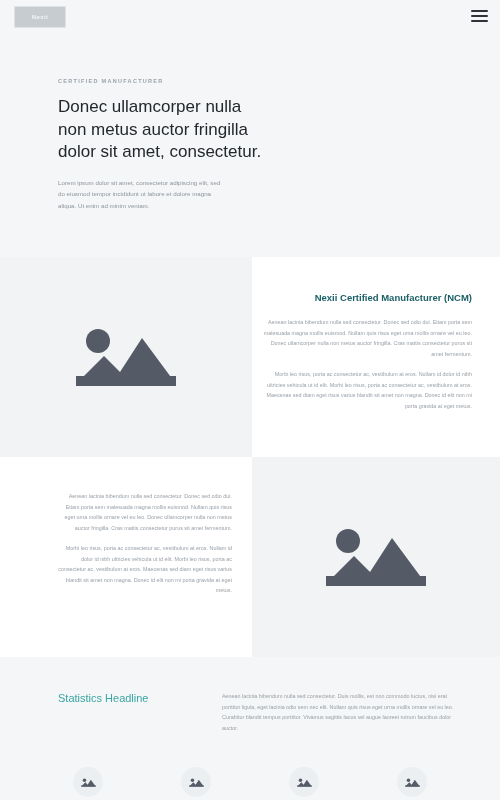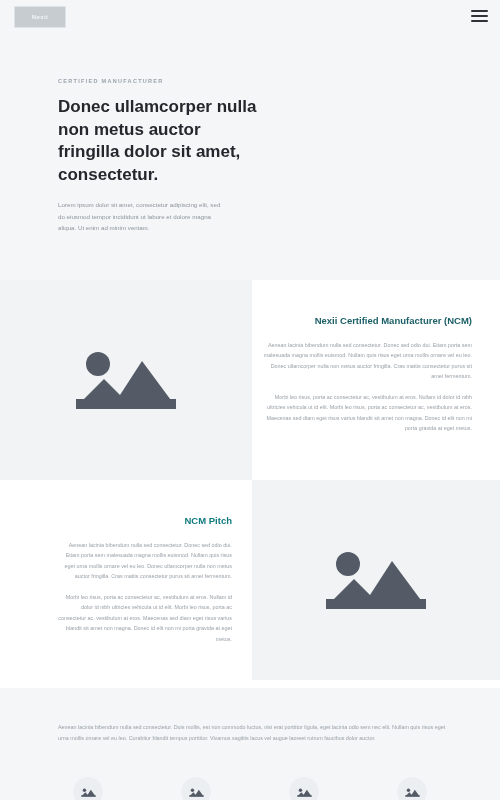"Donec ullamcorper nulla non metus" .hero-title { font-weight: bold -> normal }
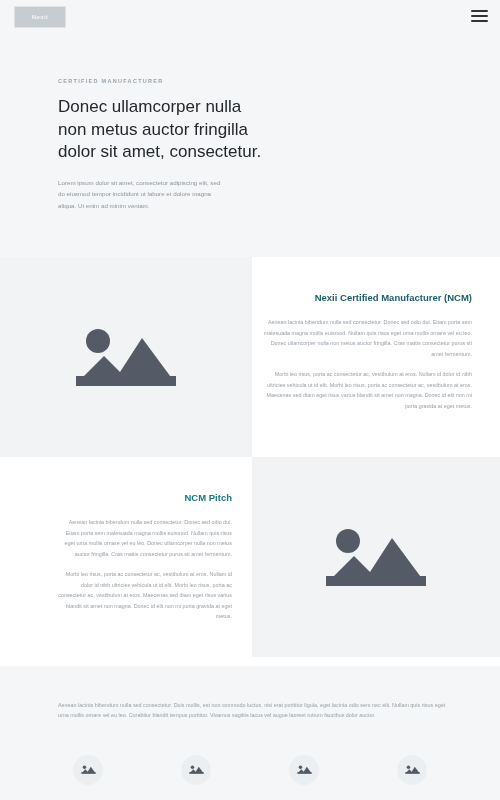"NCM Pitch" h2.sec-title { html: <h2>NCM Pitch</h2> -> none }
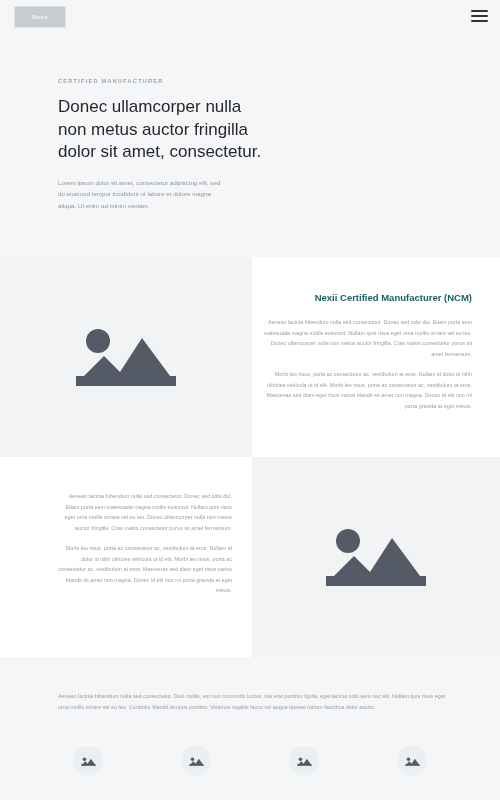"Statistics Headline" h2.stats-head { html: none -> <h2>Statistics Headline</h2> }
